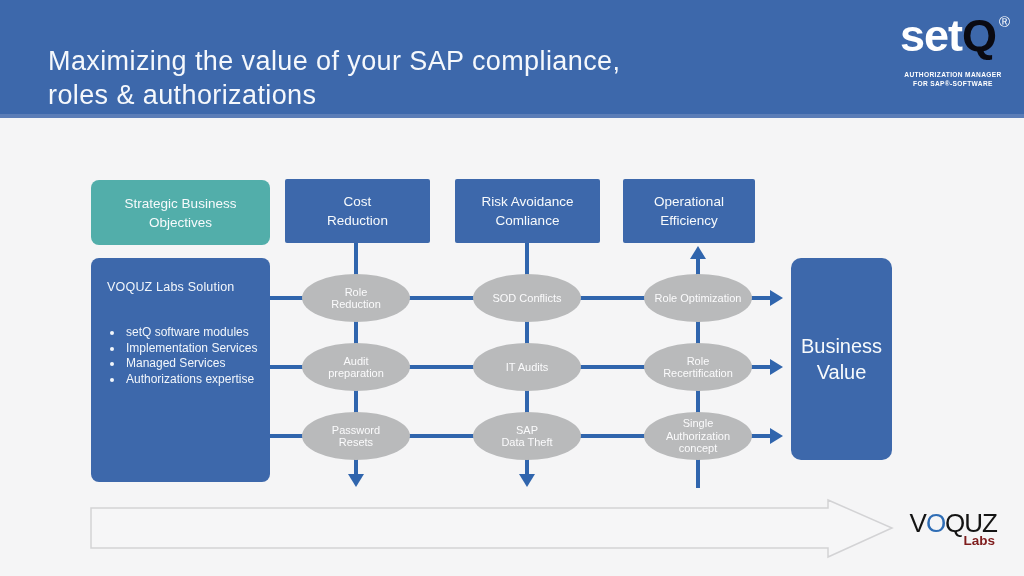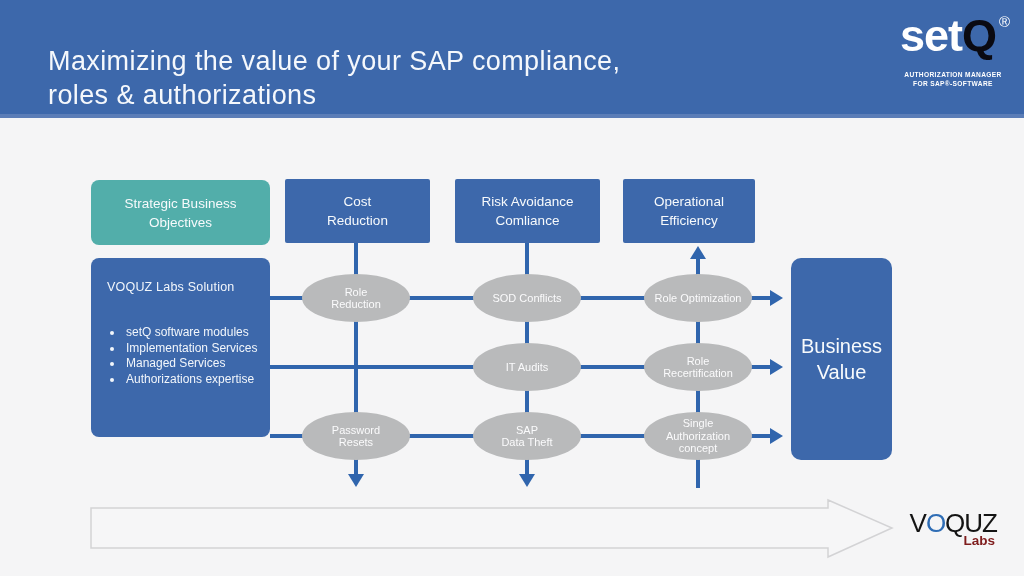"VOQUZ Labs Solution" .solution { height: 179px -> 224px }
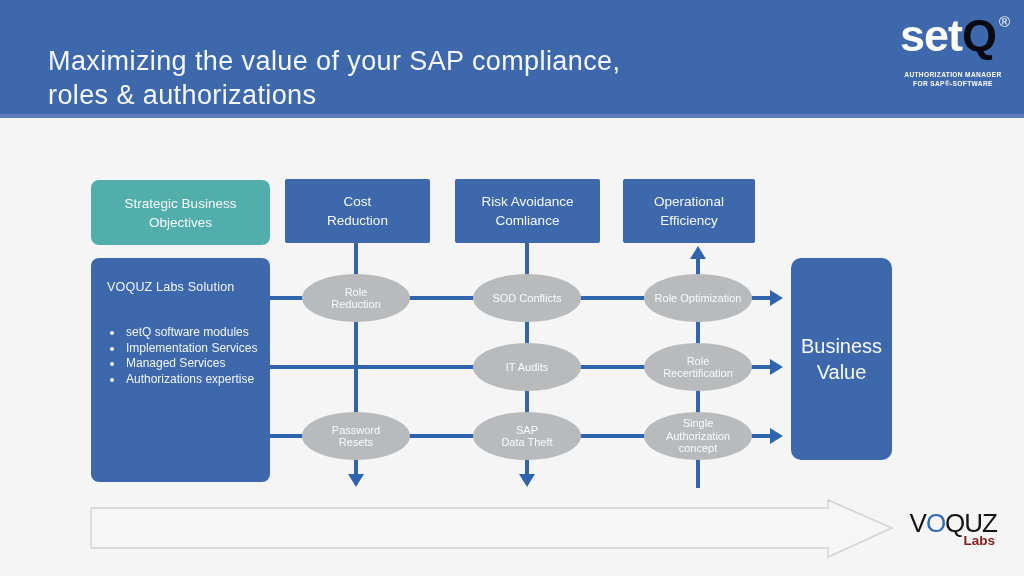"Audit" div.ell { html: none -> <div>Audit preparation</div> }
